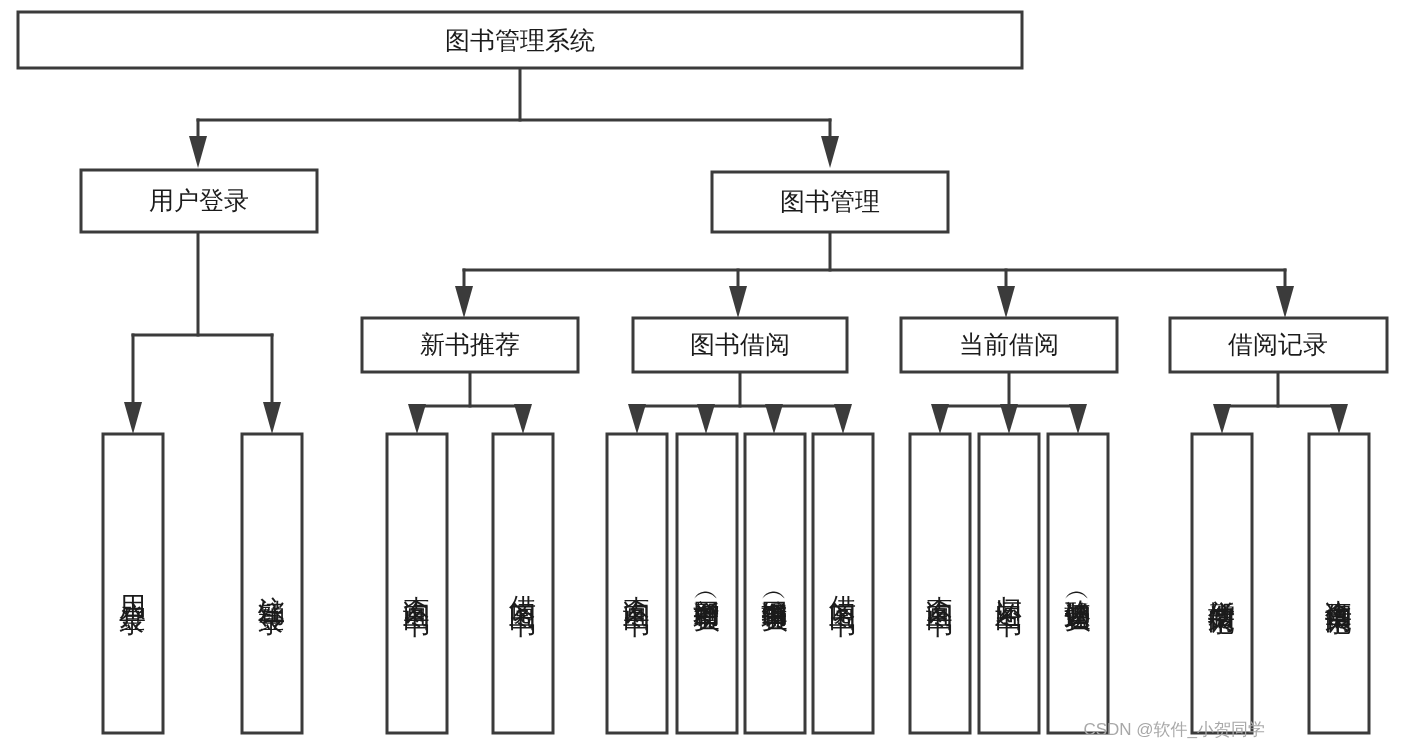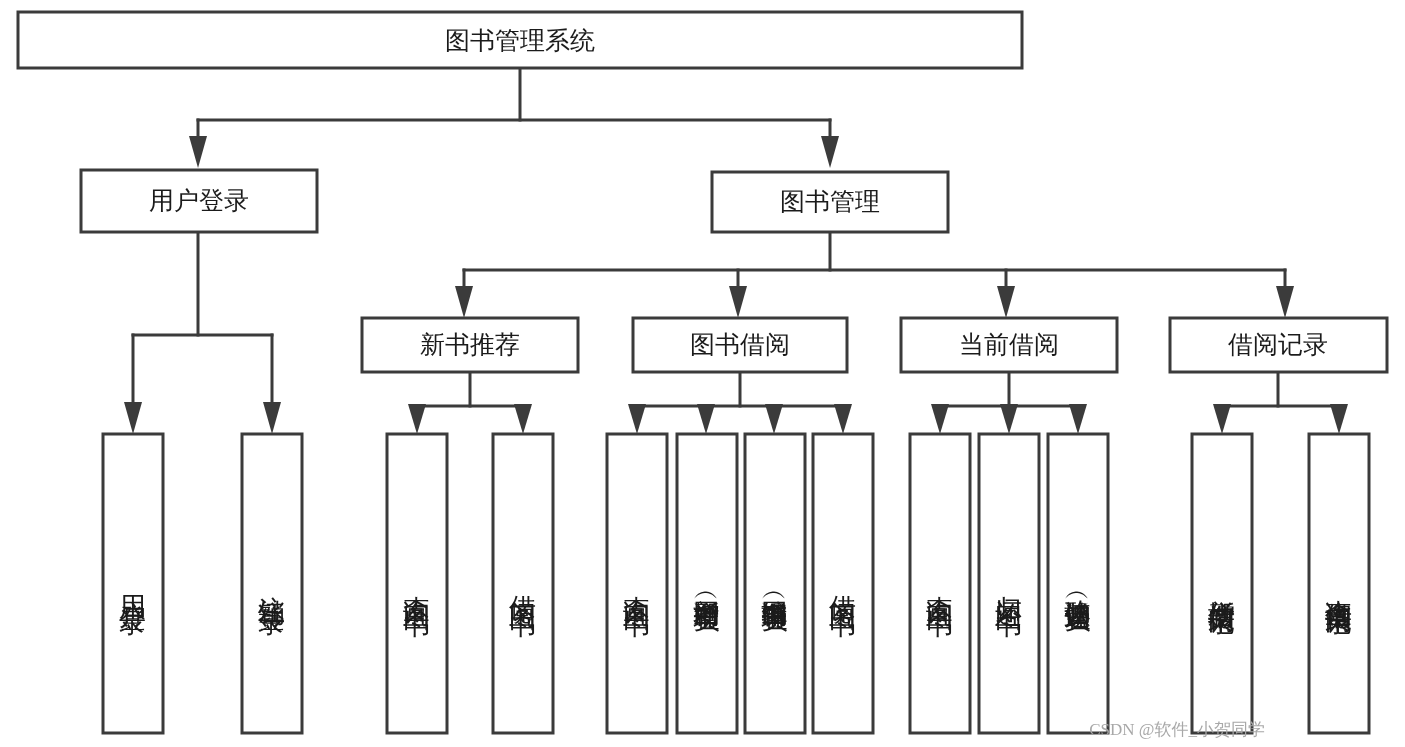"CSDN @软件_小贺同学" .watermark { font-family: Liberation Serif, serif -> Liberation Sans, sans-serif }
